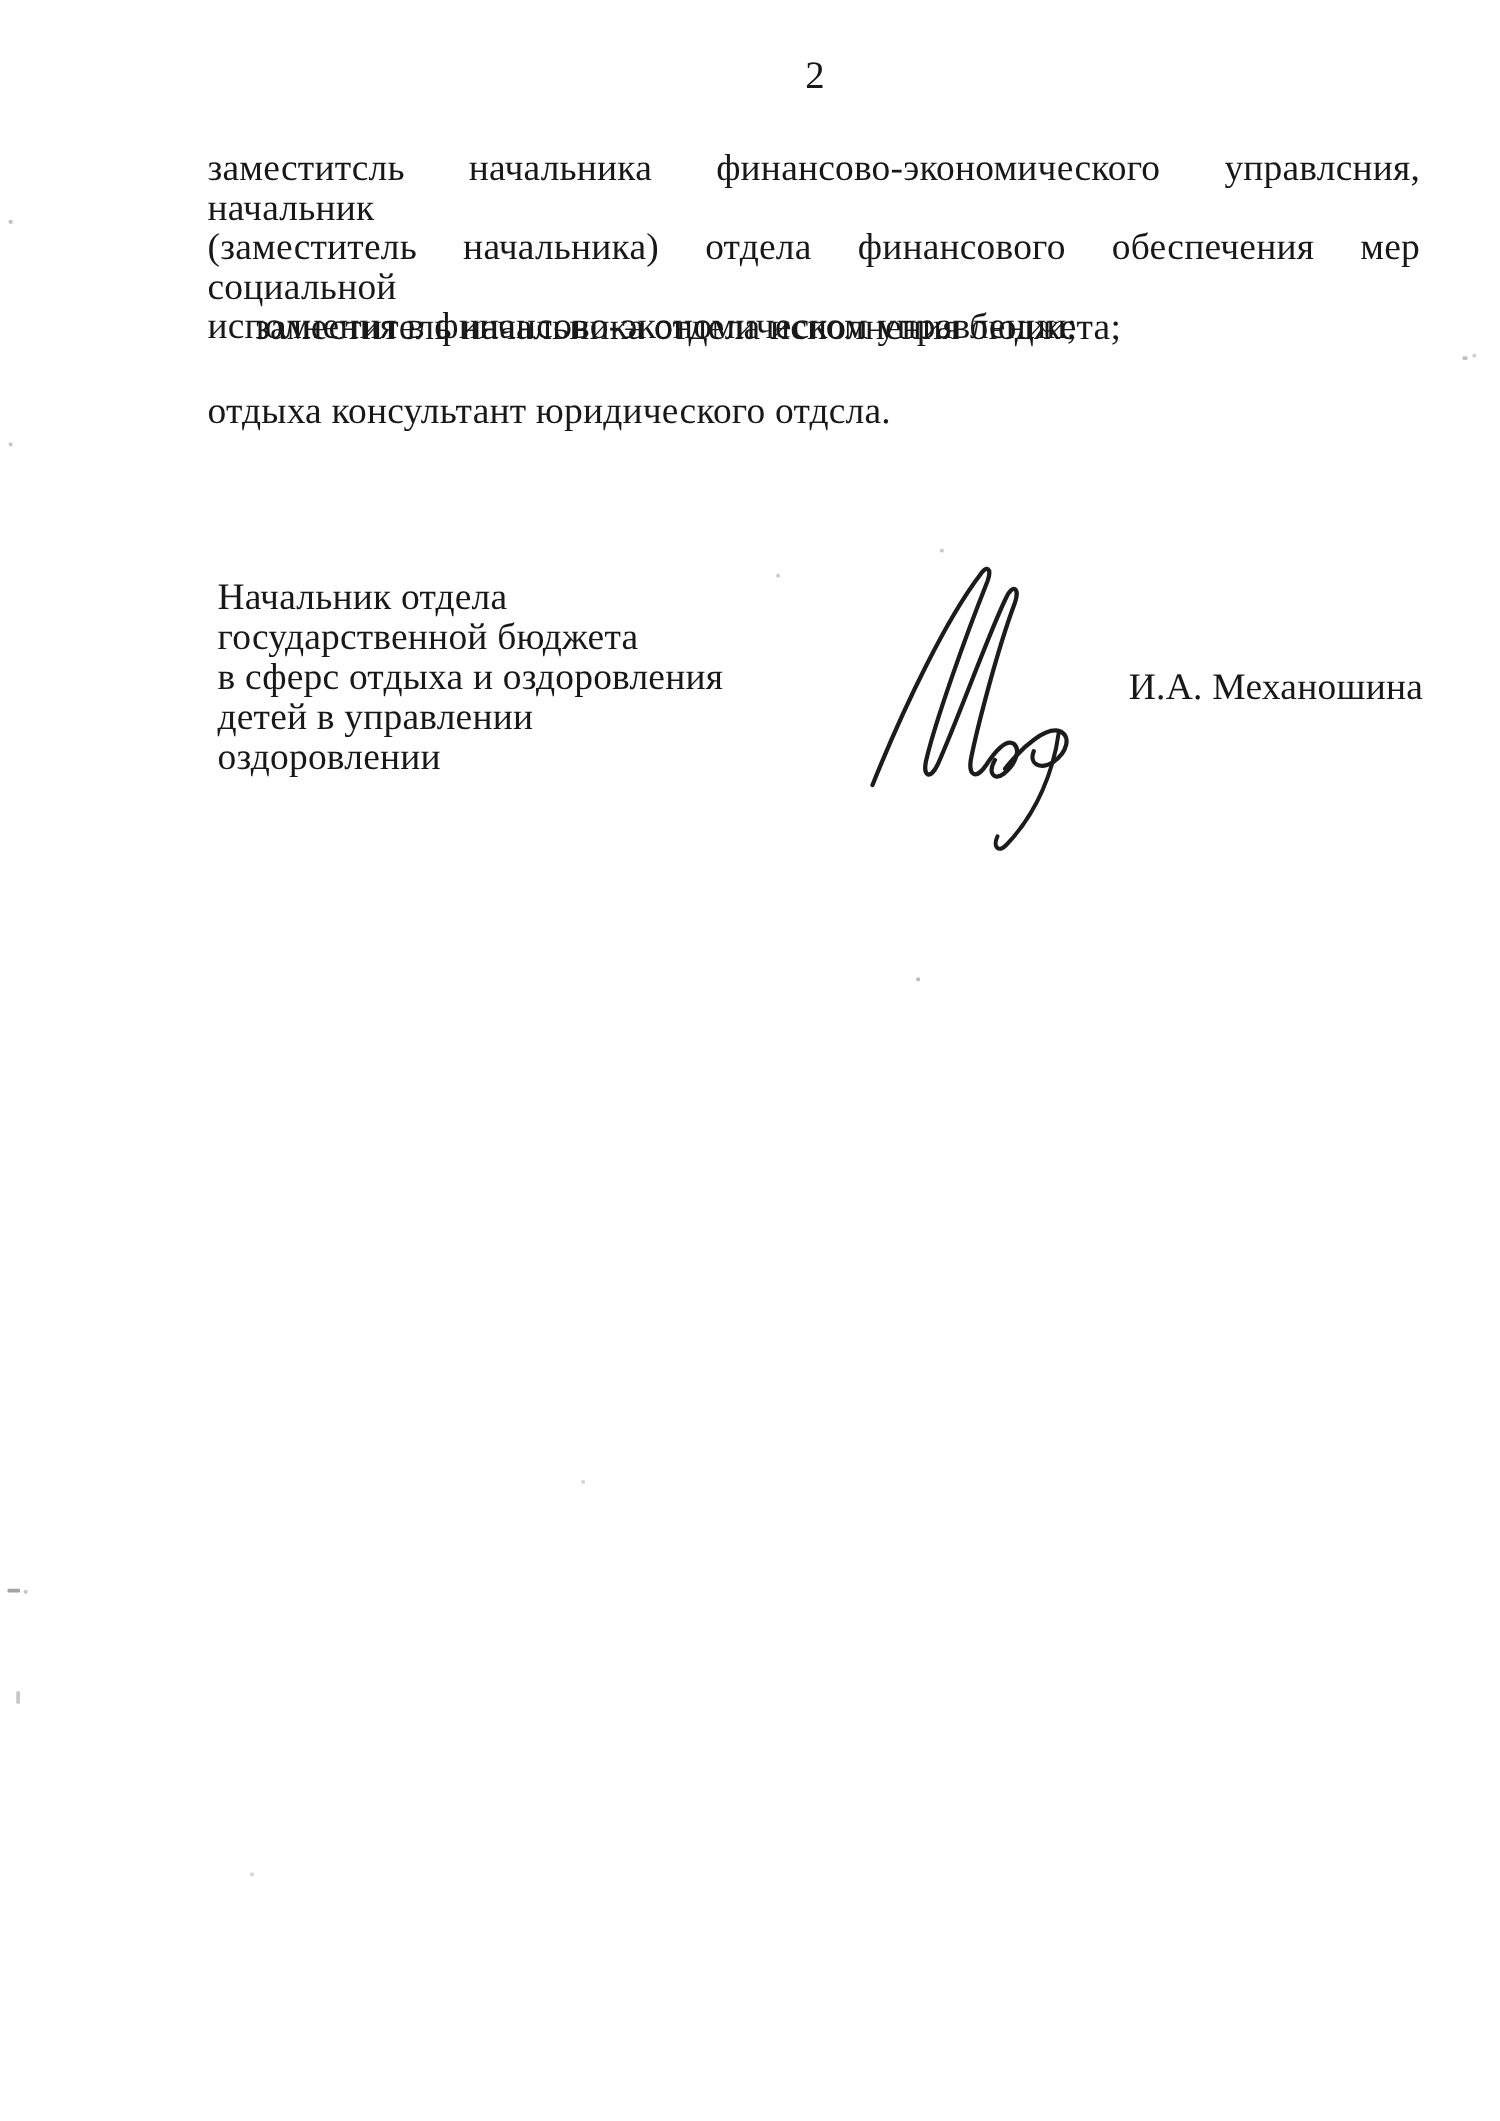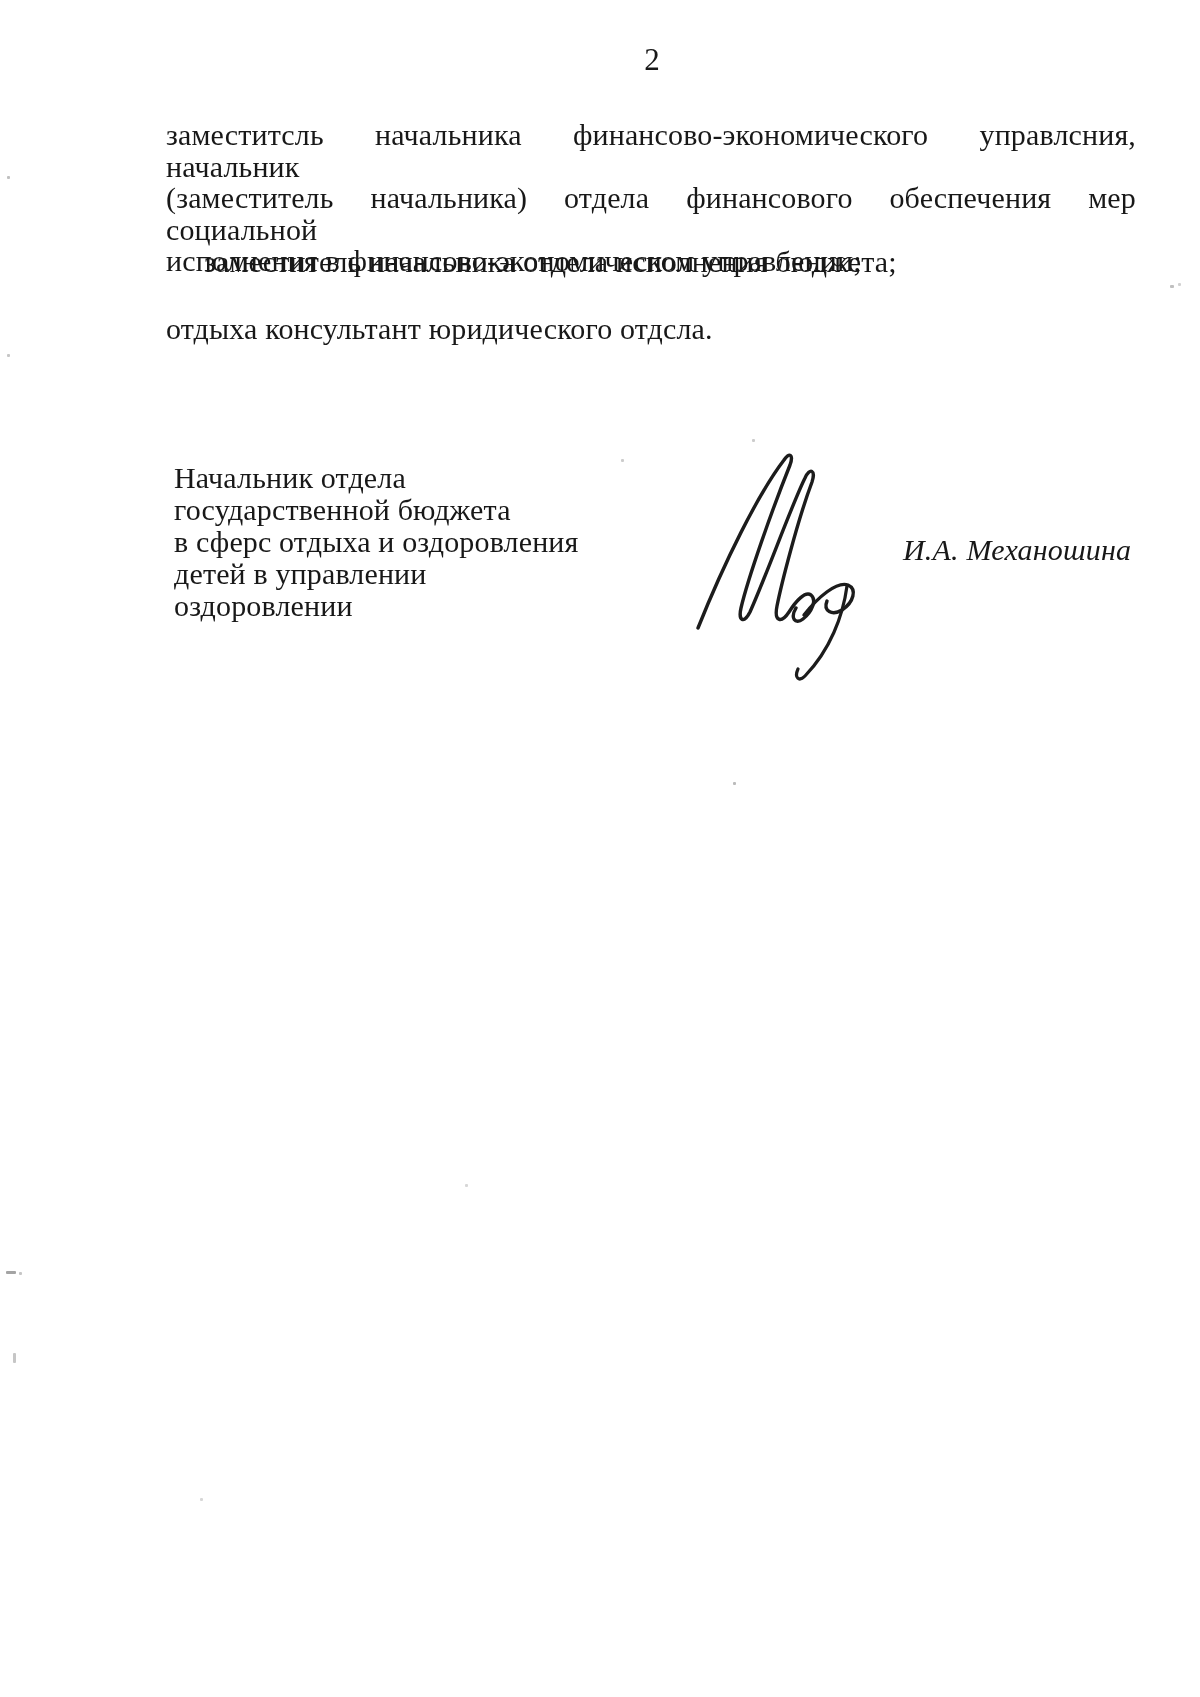"И.А. Механошина" .signer-name { font-style: italic -> none }
